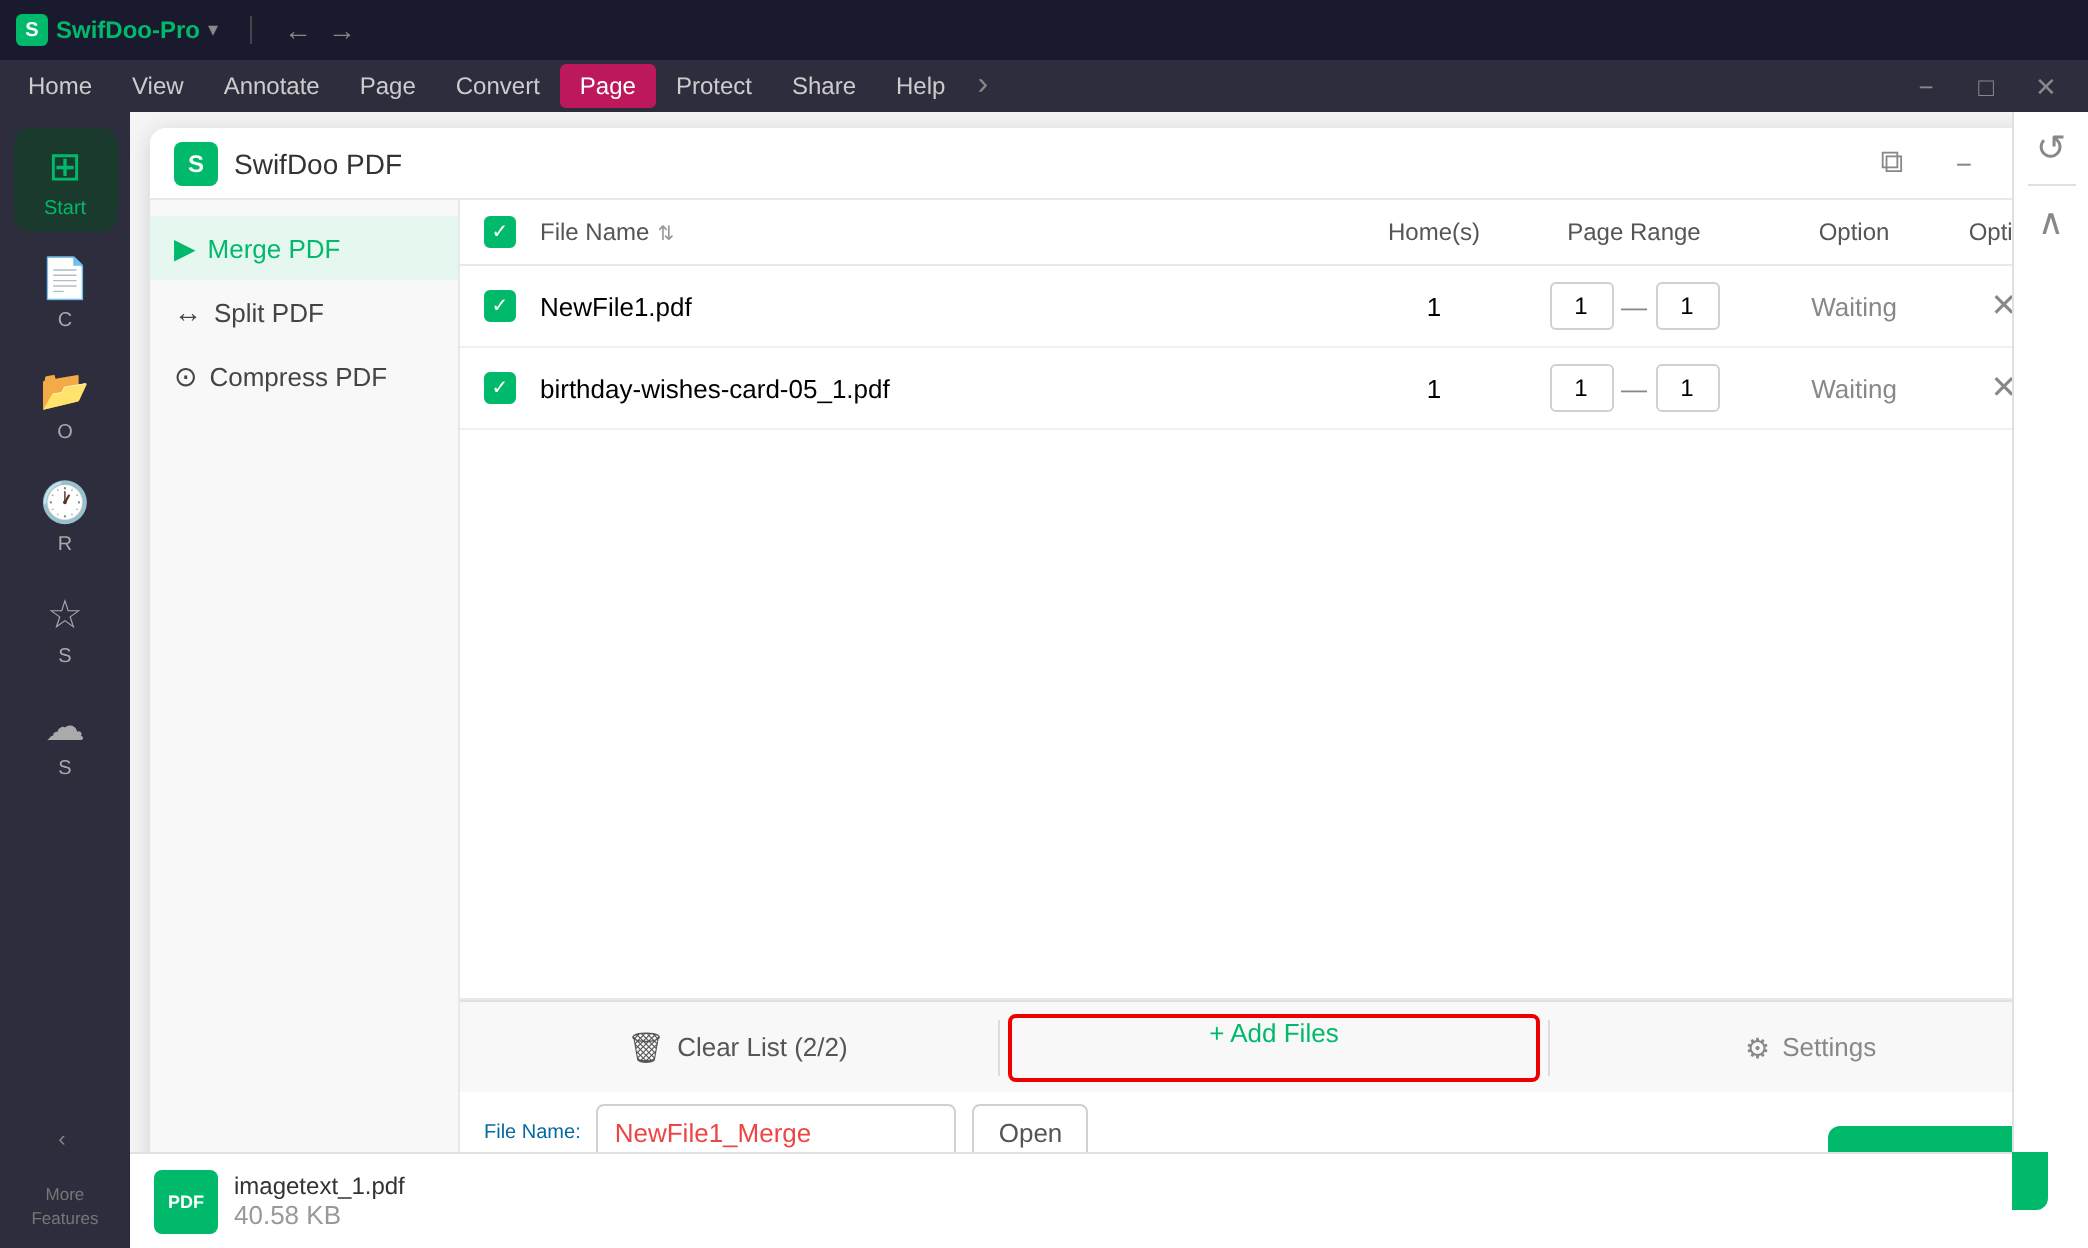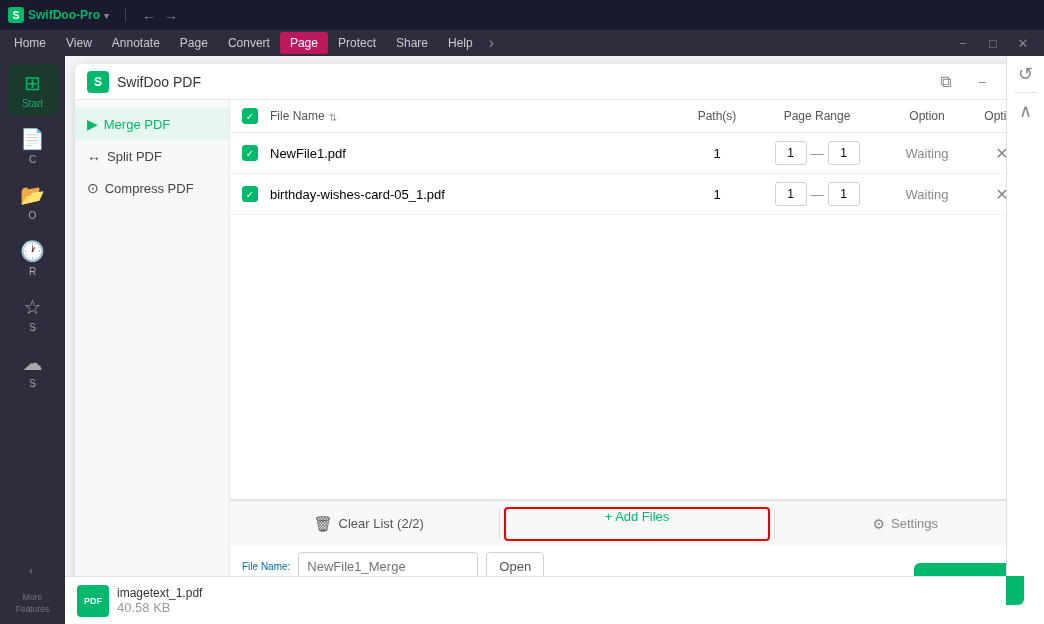"Path(s)" div.col-pages { text: Path -> Home }
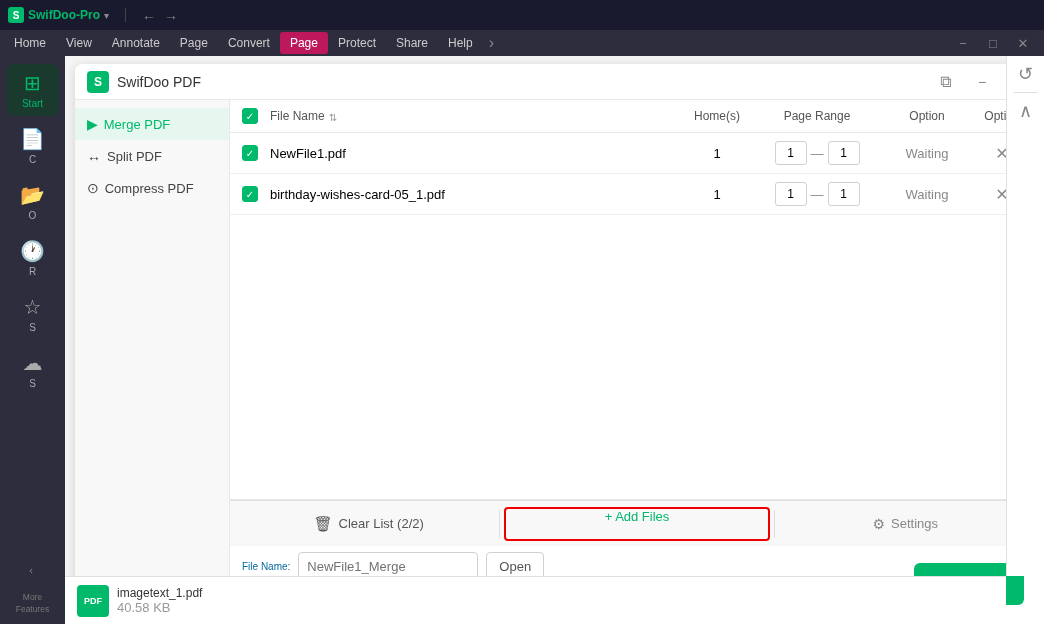"NewFile1_Merge" .footer-input { color: #737373 -> #ef4444 }
